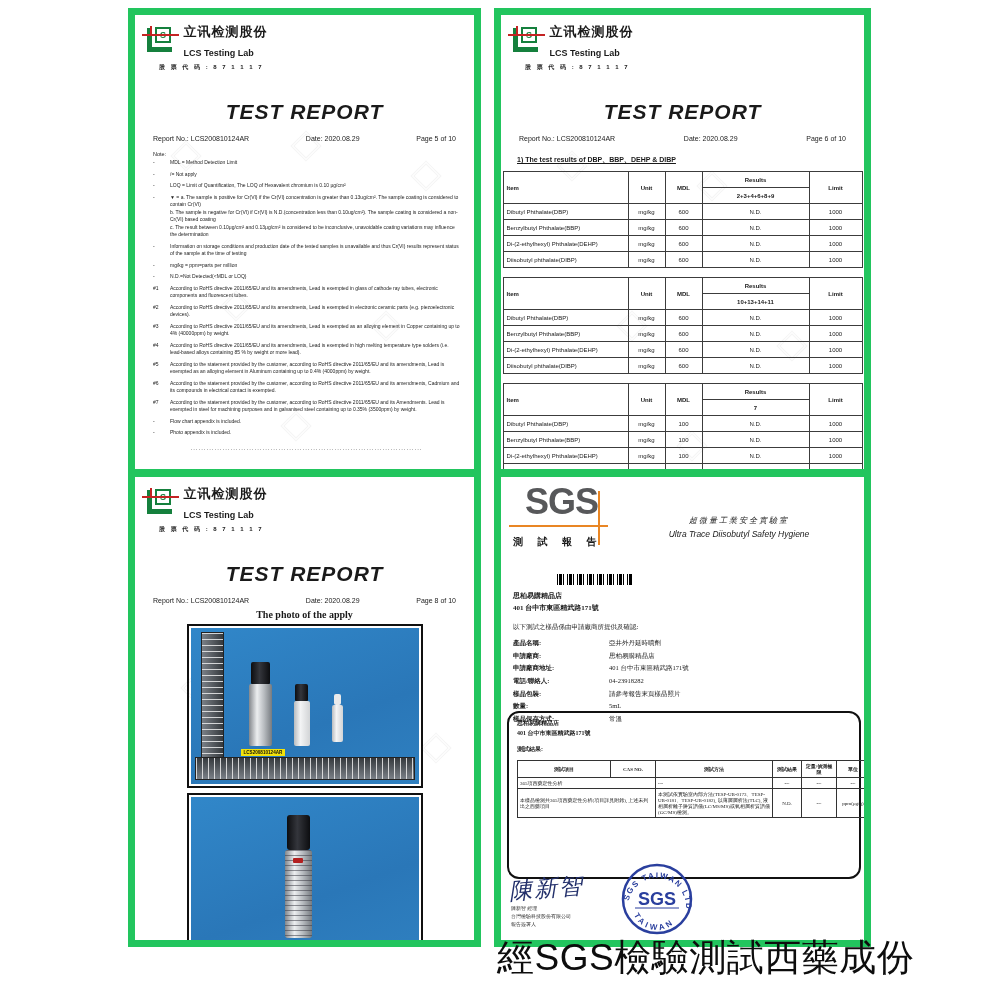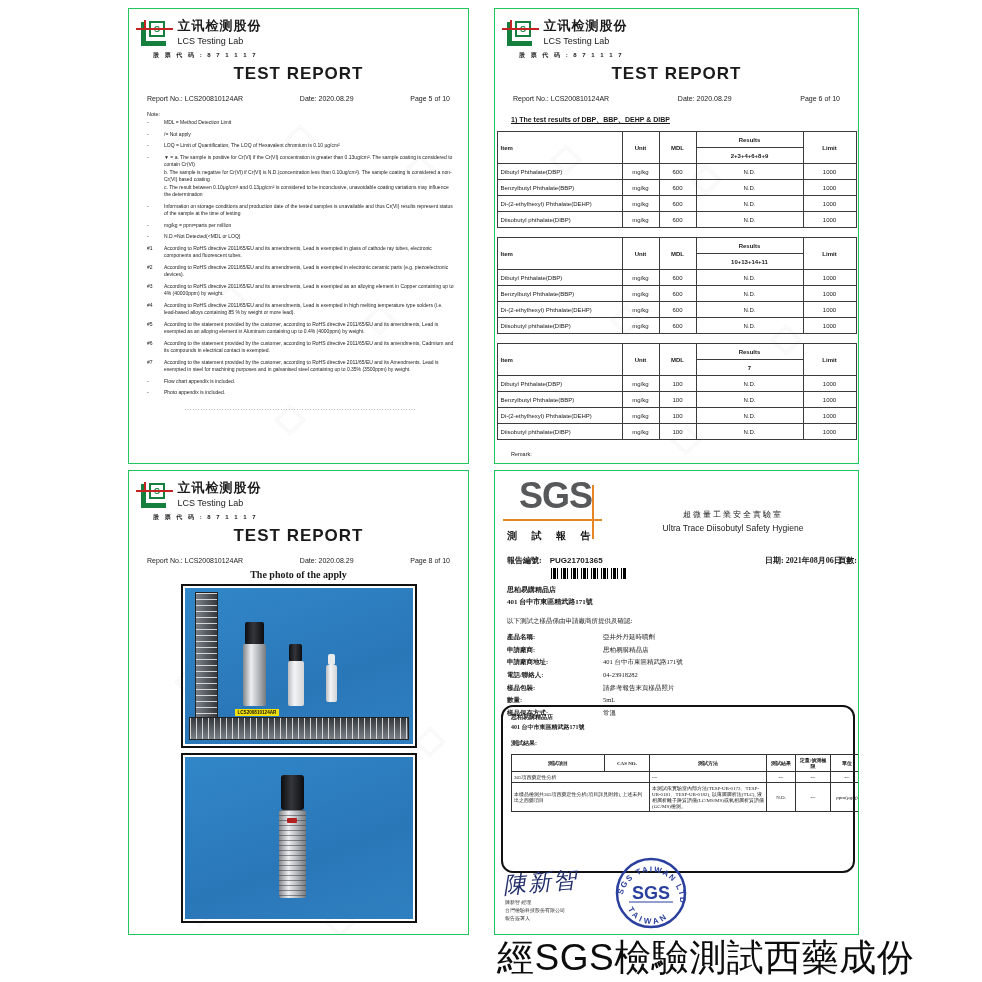"立讯检测股份" .panel { border: 1px solid #22c55e -> 7px solid #22c55e }
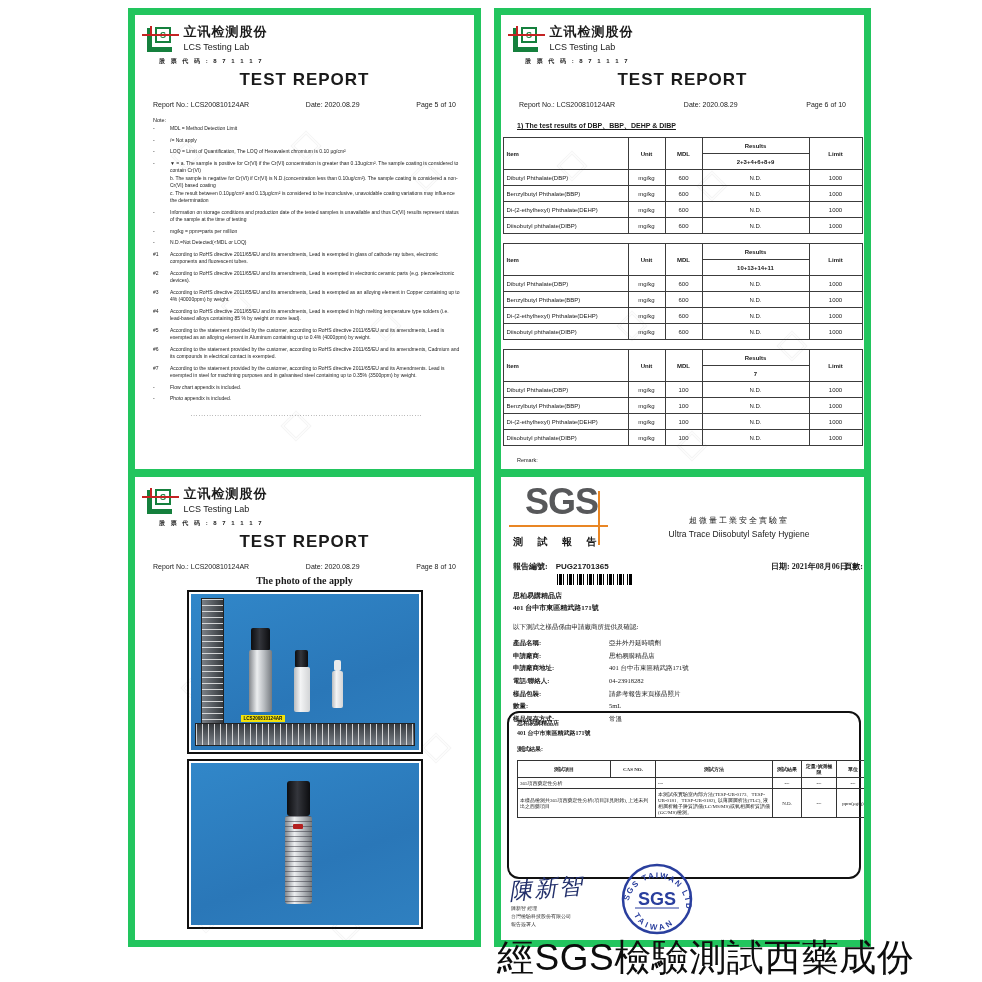"LCS Testing Lab" .lcs-en { font-weight: normal -> bold; margin-top: 1px -> 7px }
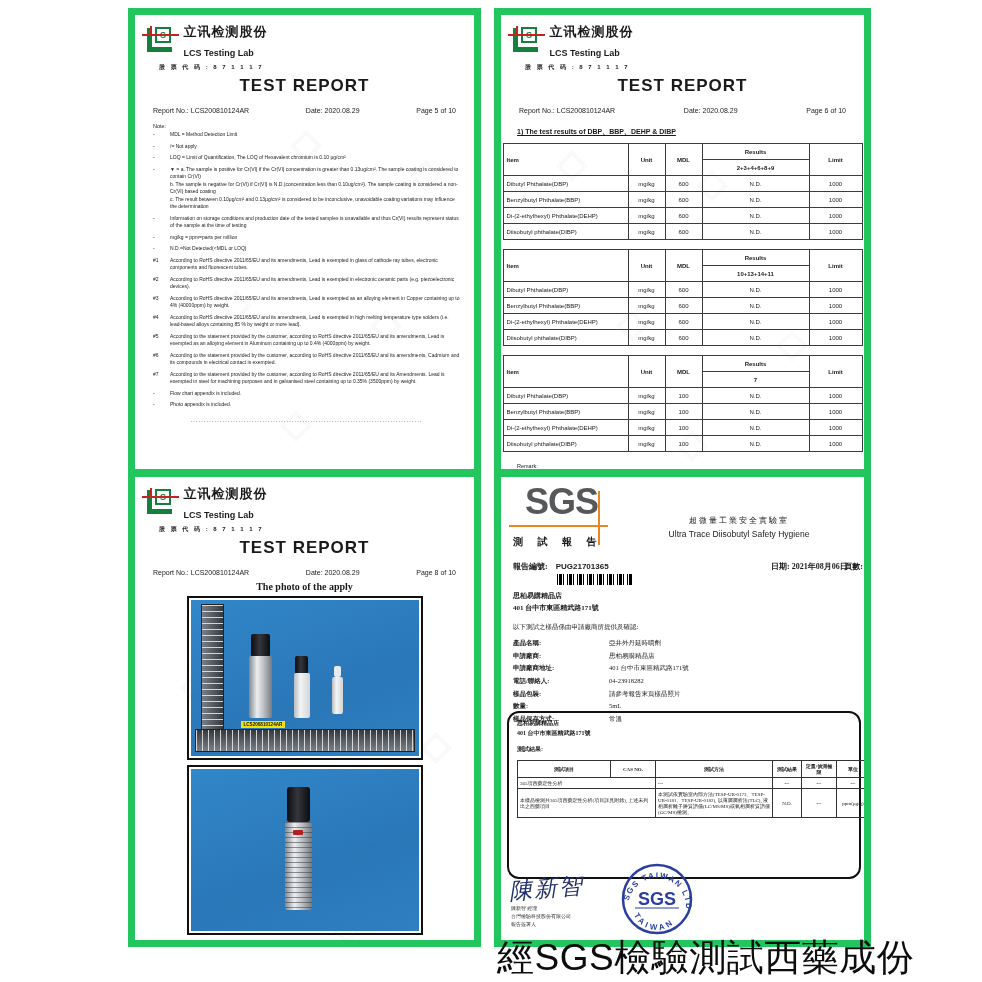"TEST REPORT" .tr-title { font-size: 17px -> 21px; font-style: none -> italic; margin-top: 4px -> 28px }
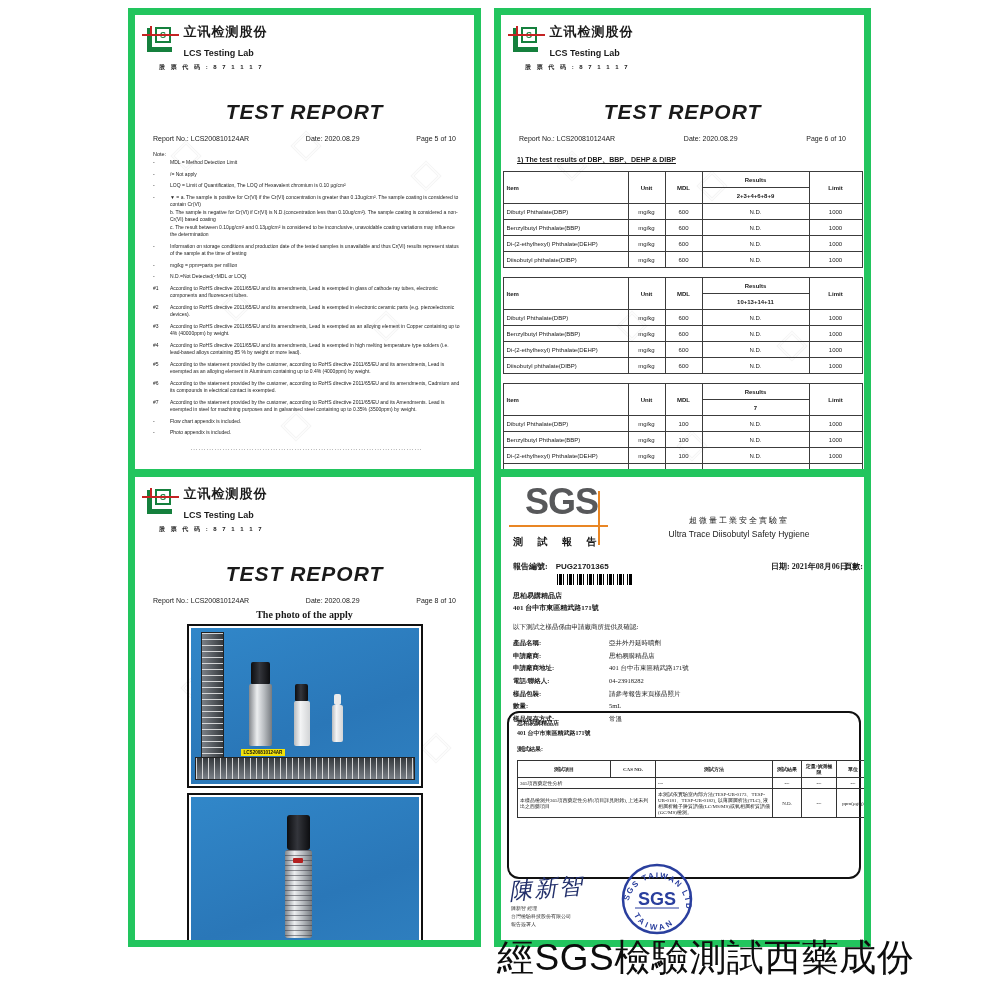"超微量工業安全實驗室" .lab { font-style: none -> italic }
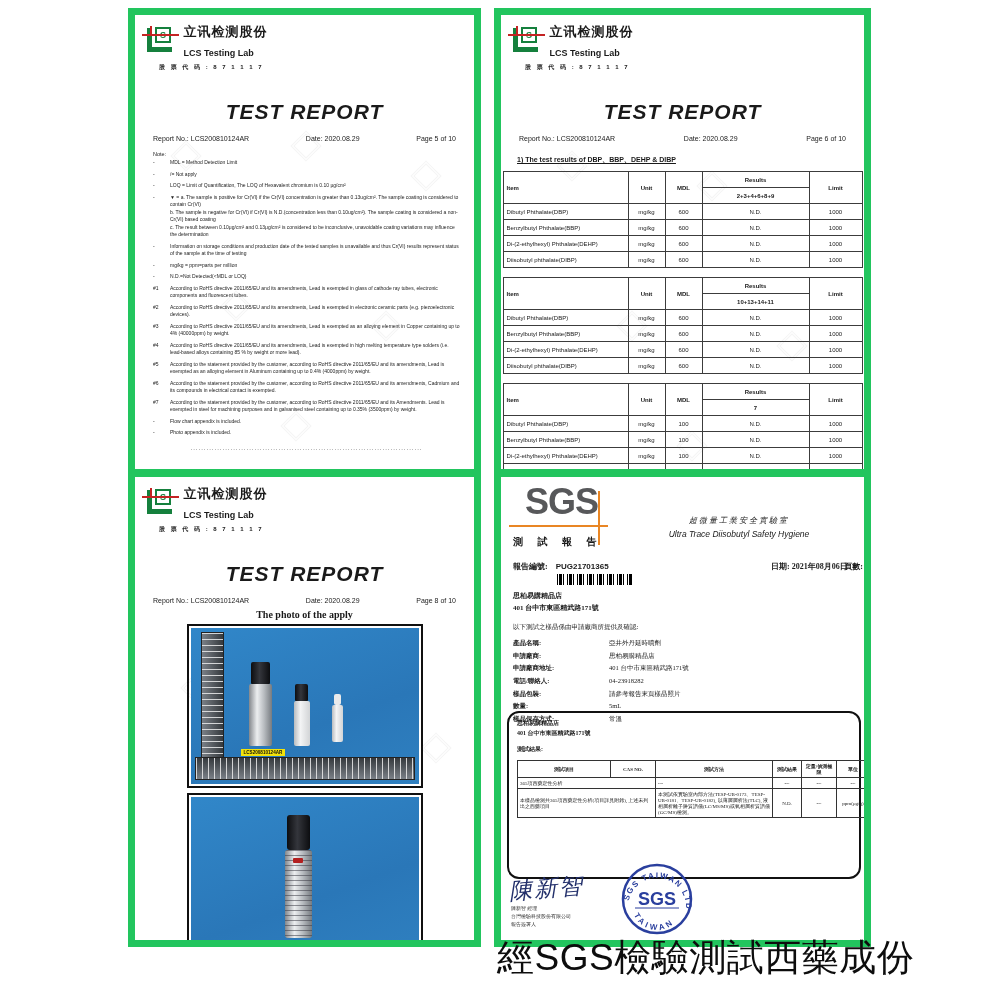"報告編號: PUG21701365" div.sgs-row2 { html: <div> <span>報告編號:</span><span>PUG21701365</span> <span><span>日期:</span> <span>2021年08月06日</span></span> <span>頁數:</span> </div> -> none }
